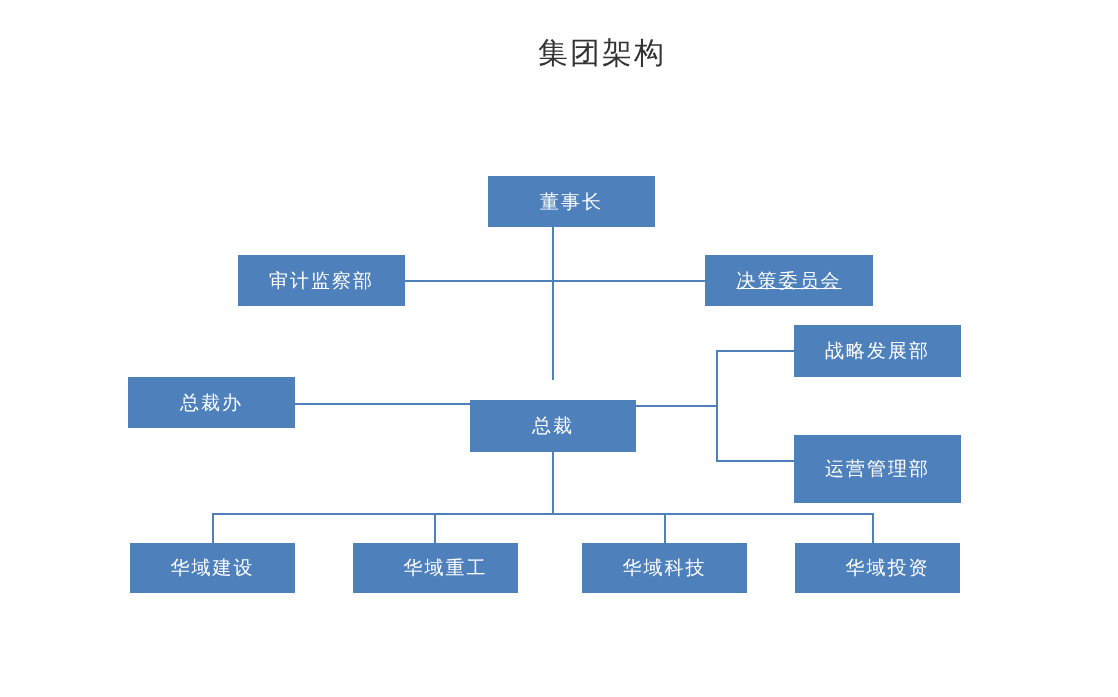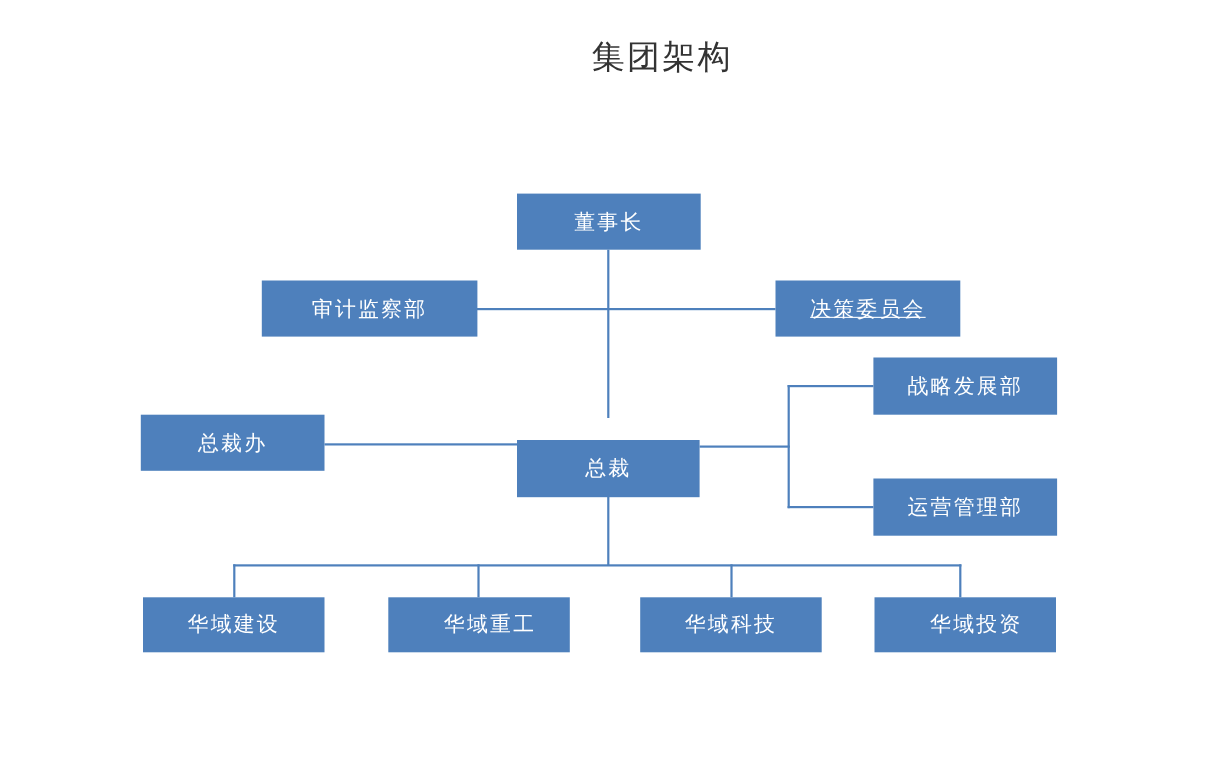"董事长" div.node { left: 470px -> 488px }
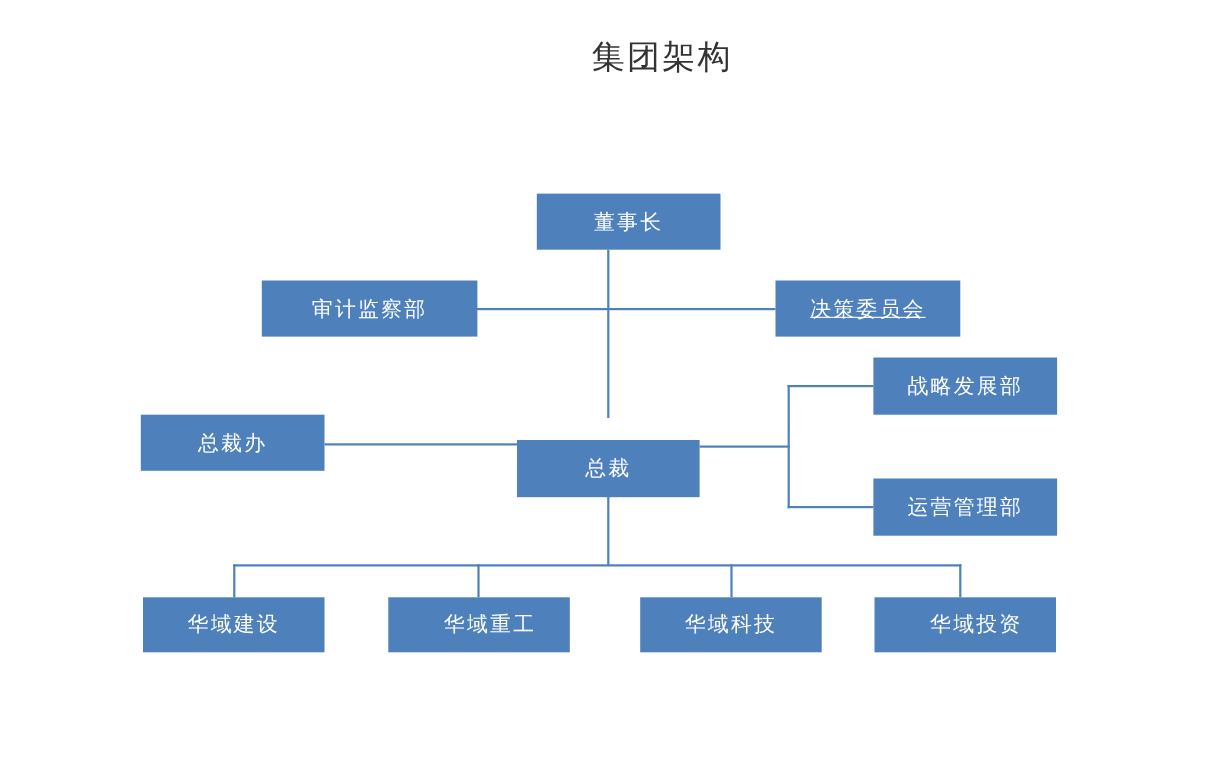"审计监察部" div.node { width: 196px -> 167px }
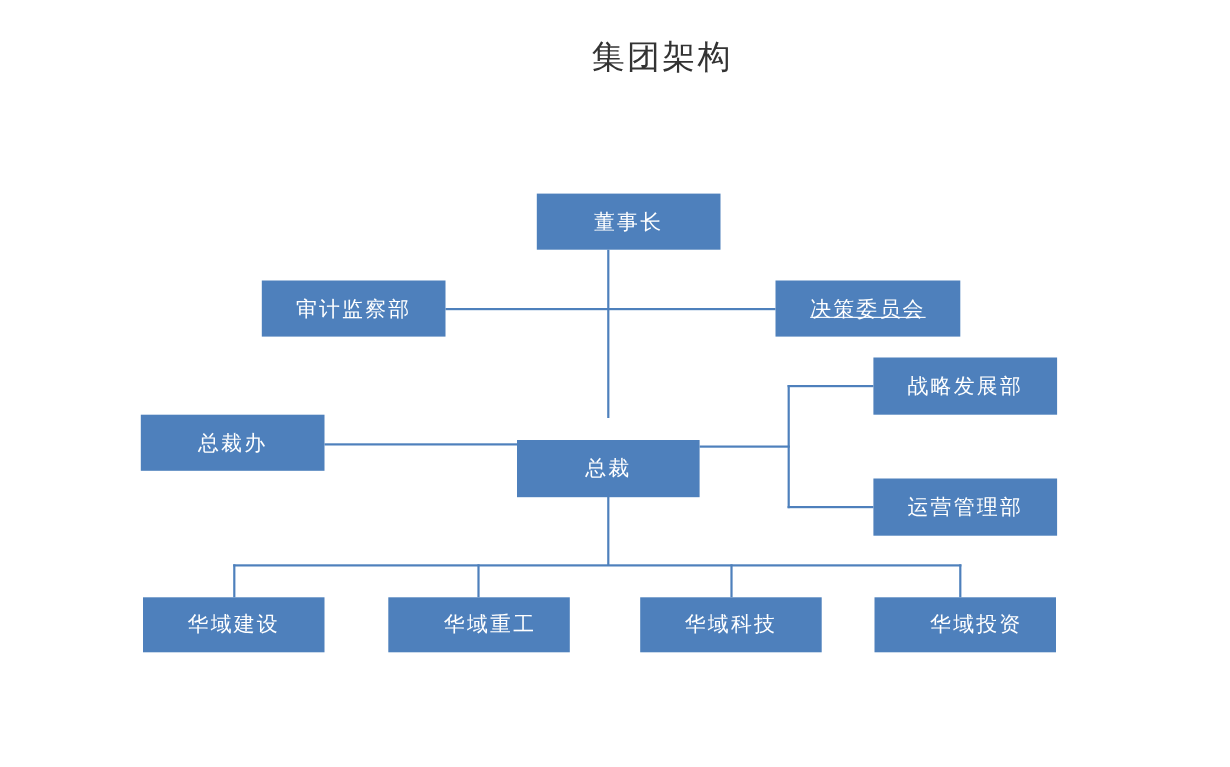"运营管理部" div.node { height: 52px -> 68px }
